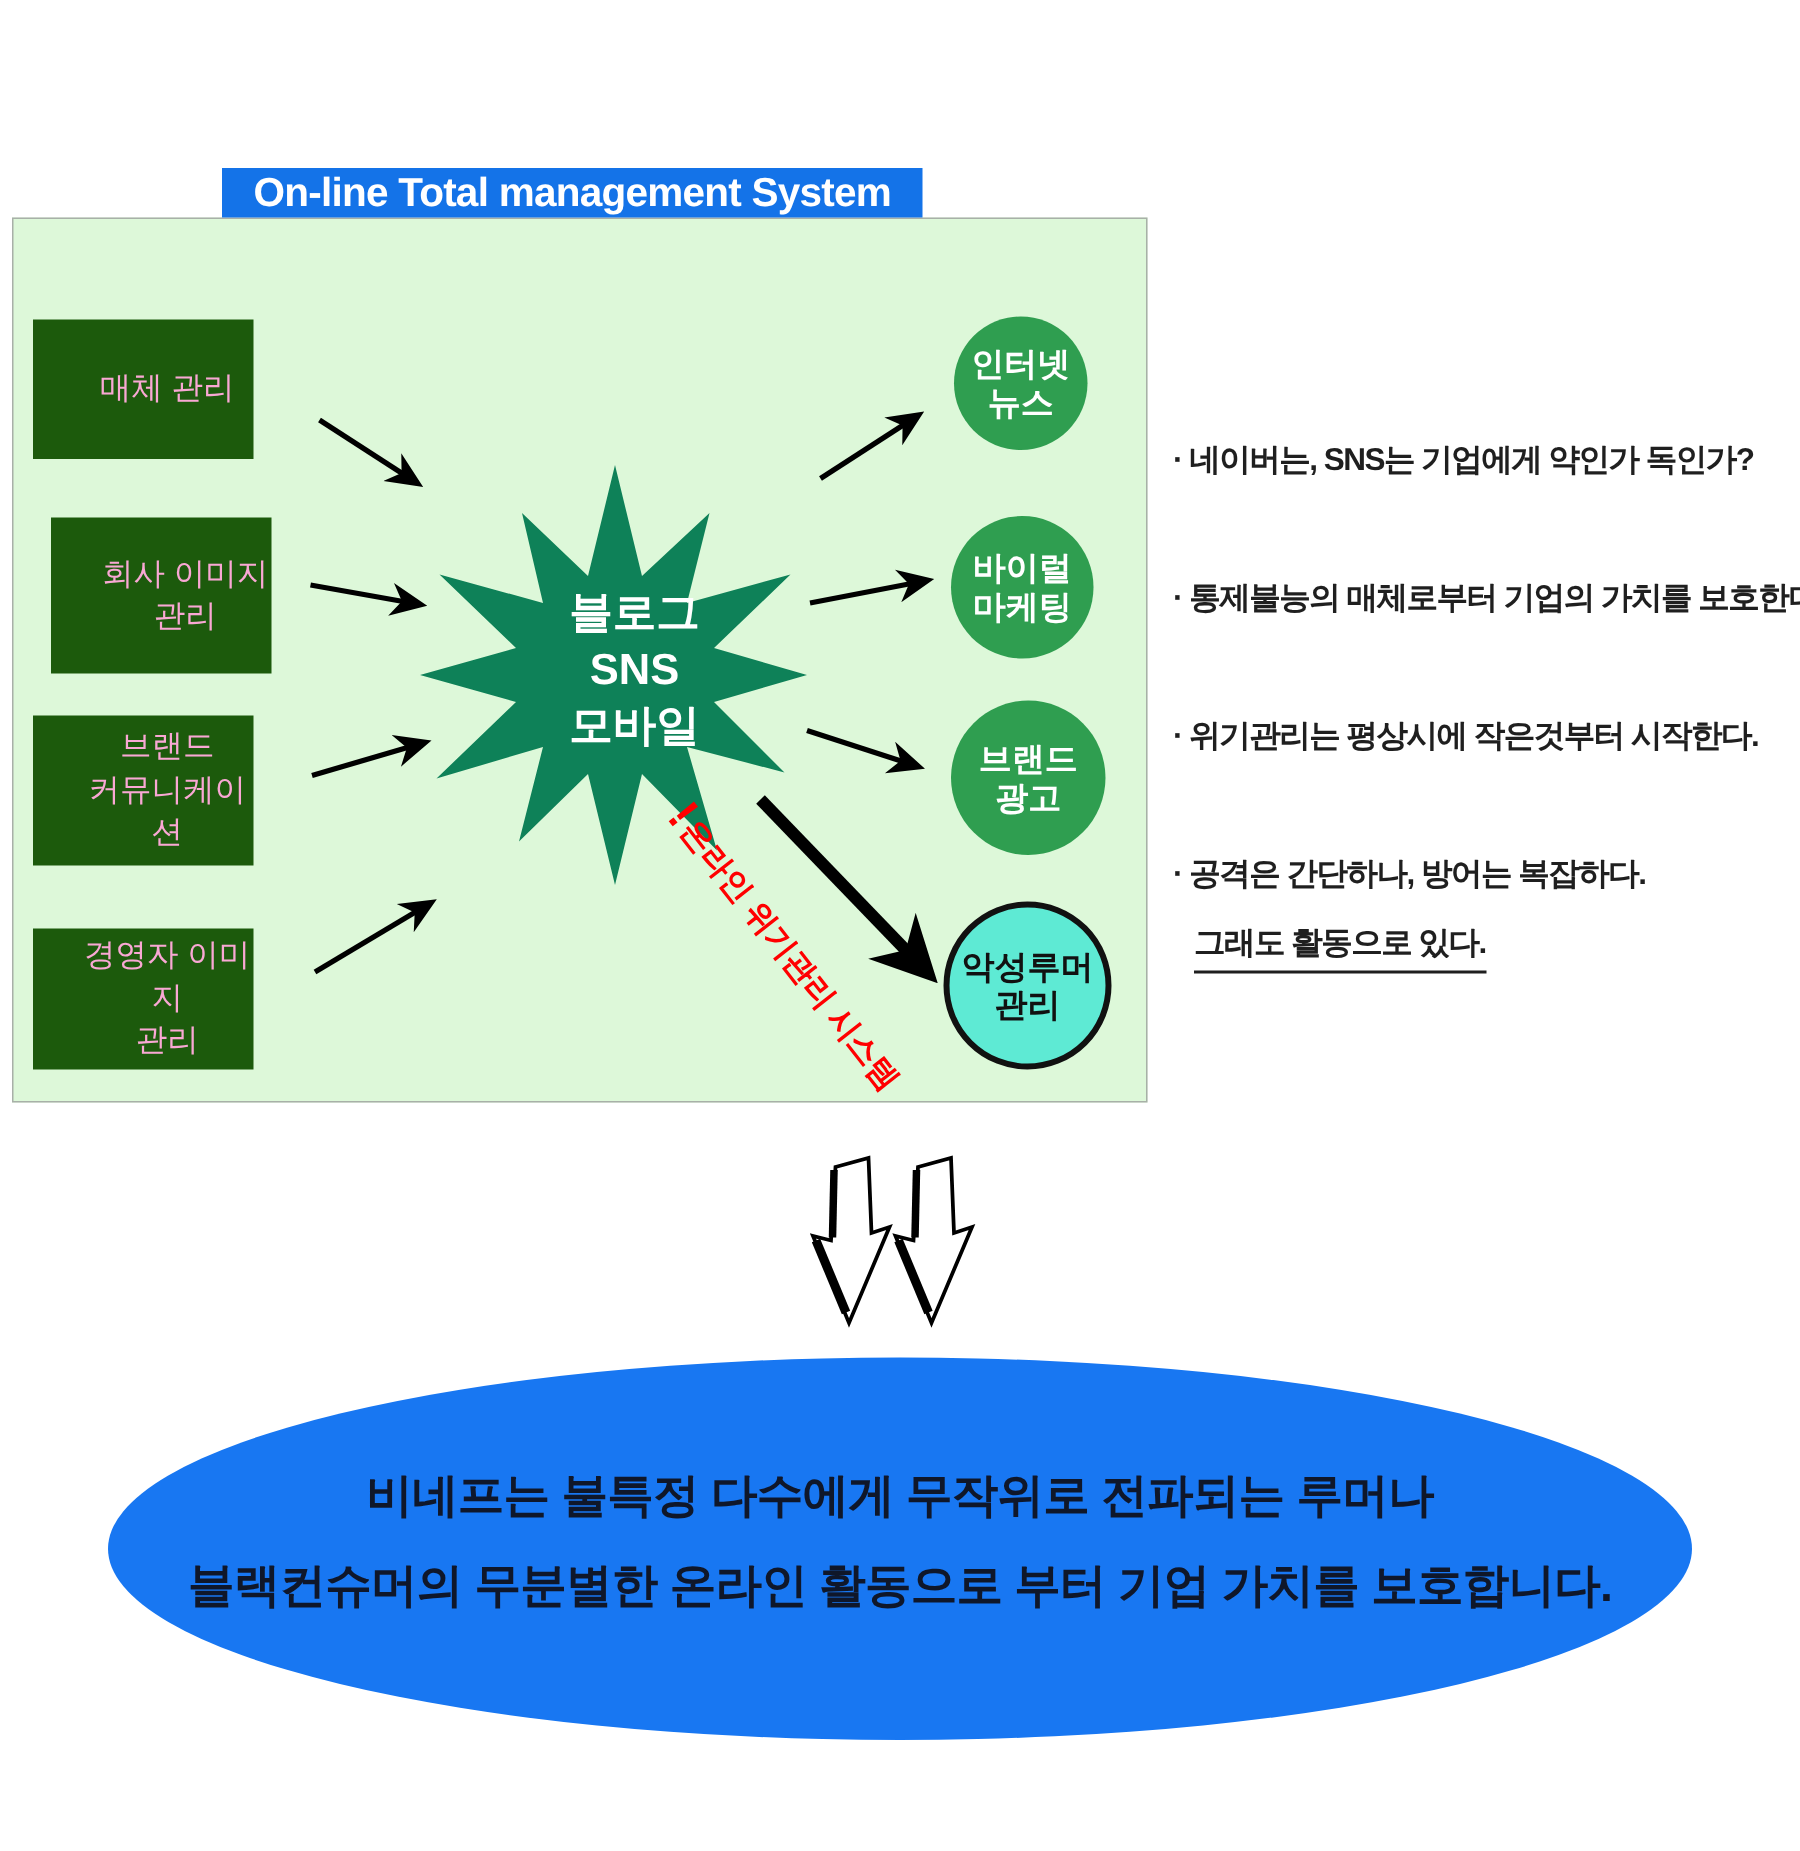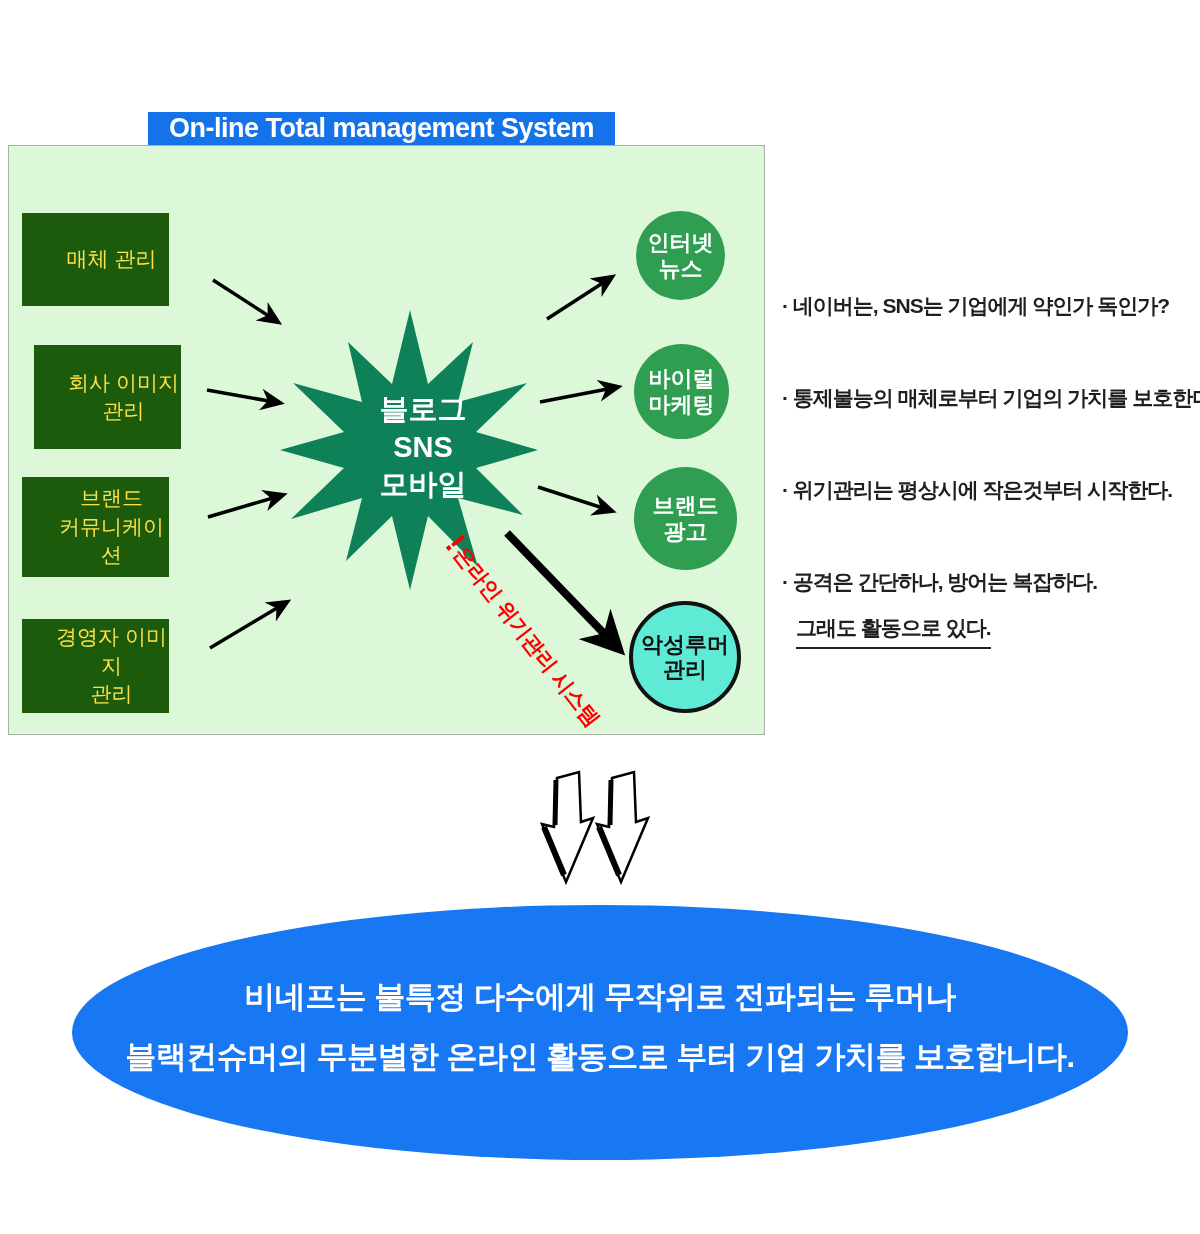"매체 관리" .in-box { color: #fde047 -> #f9a8d4 }
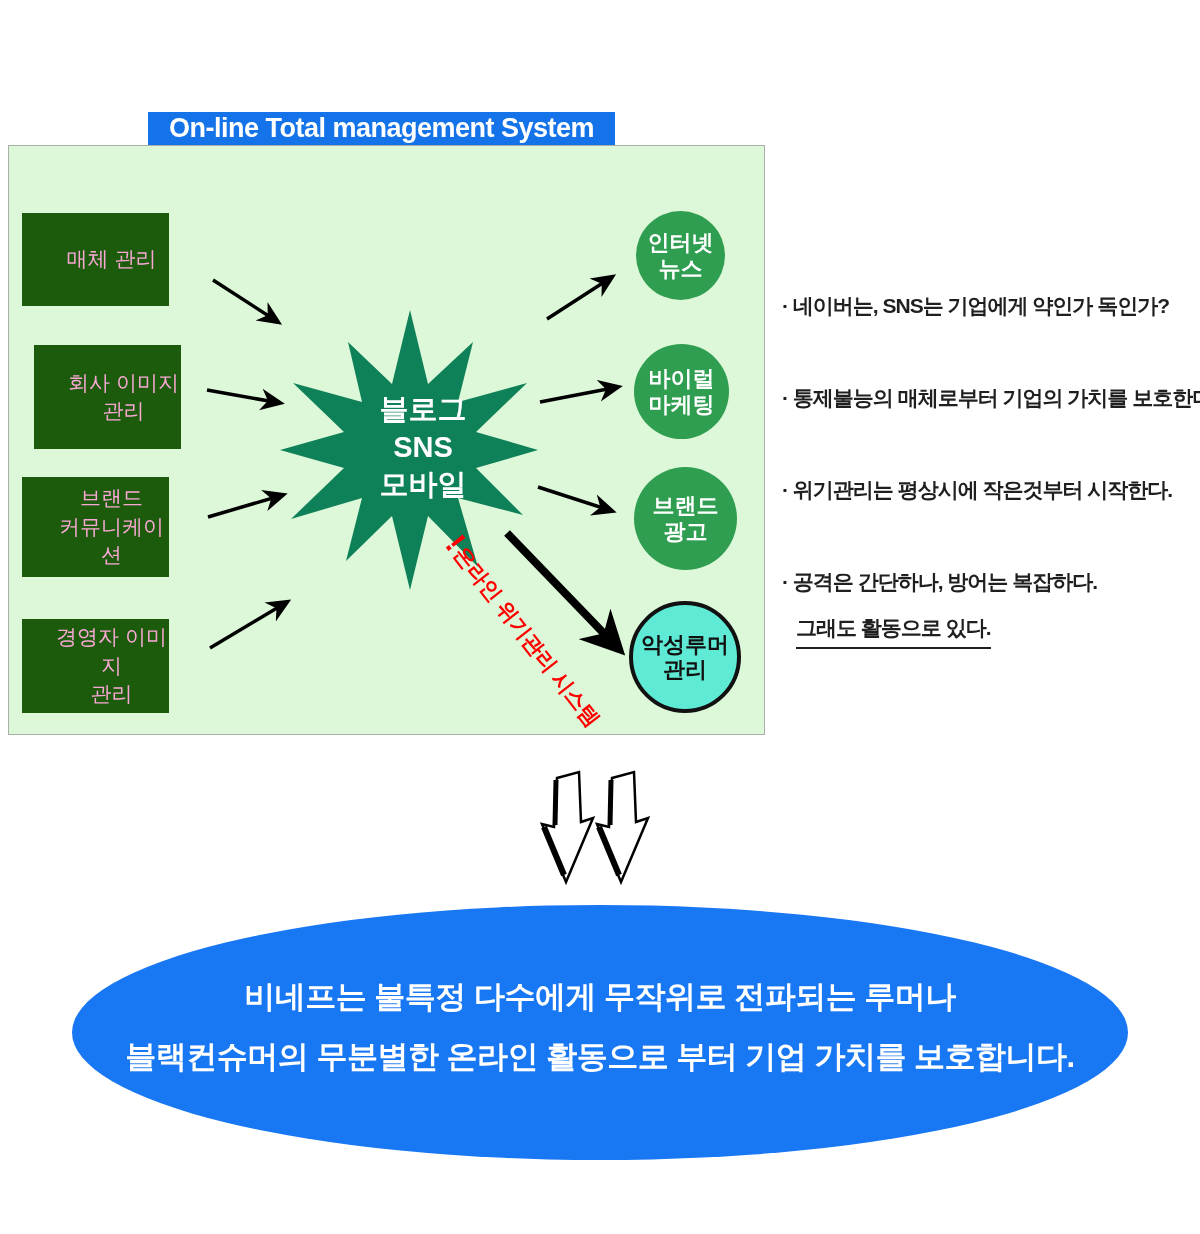"비네프는 불특정 다수에게 무작위로 전파되는" .ellipse .line { color: #ffffff -> #0f172a }
